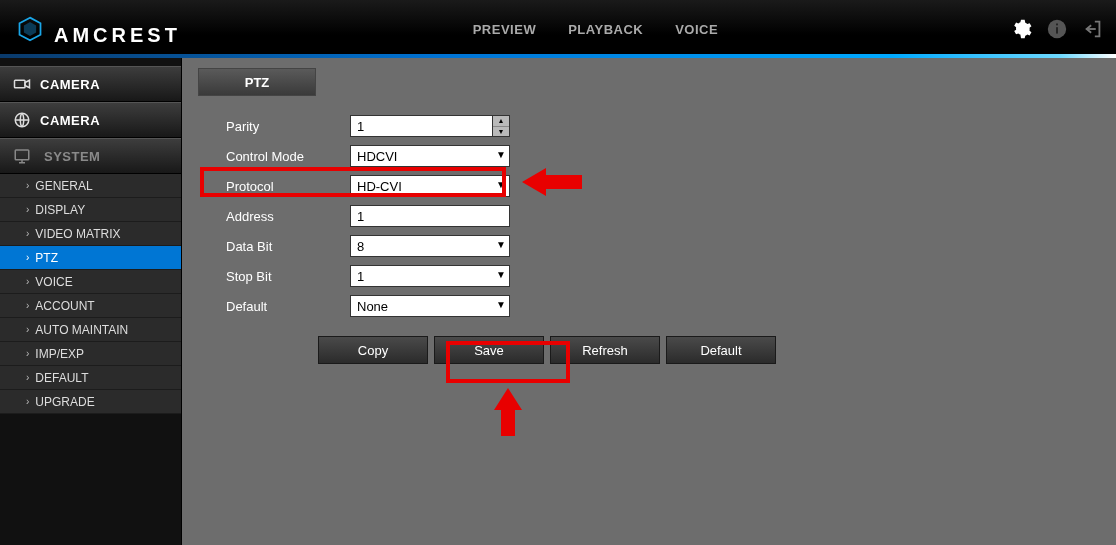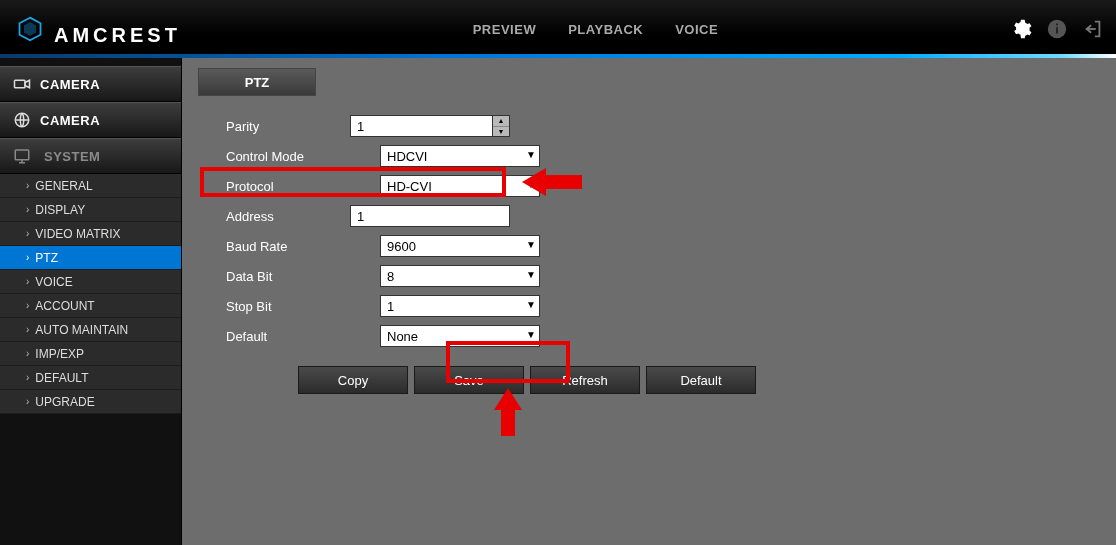"HDCVI" .dropdown { margin-left: 30px -> none }
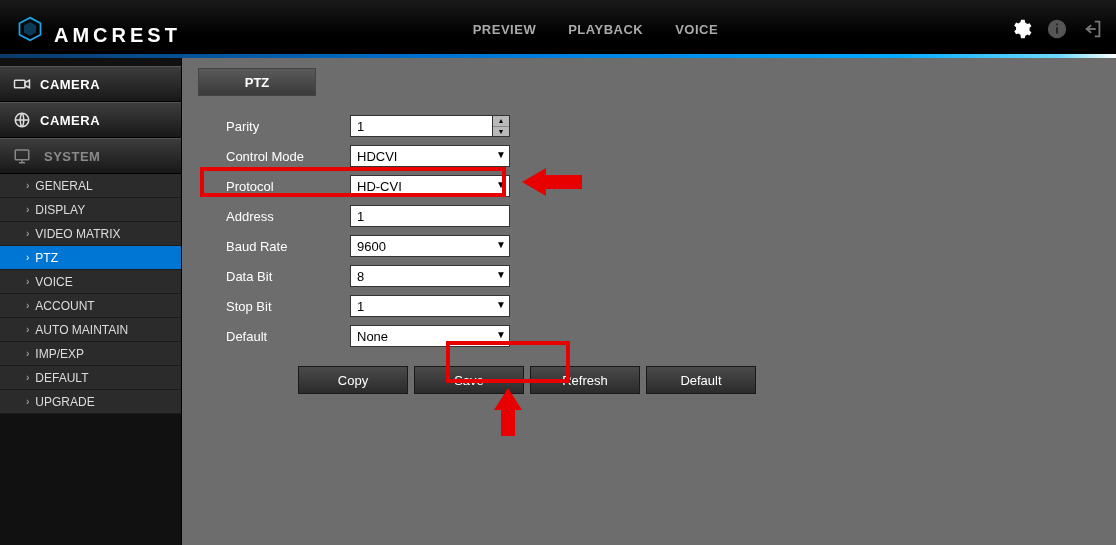"Baud Rate" div.form-row { html: <div> <div>Baud Rate</div> <div> <select> <option>9600</option> </select> </div> </div> -> none }
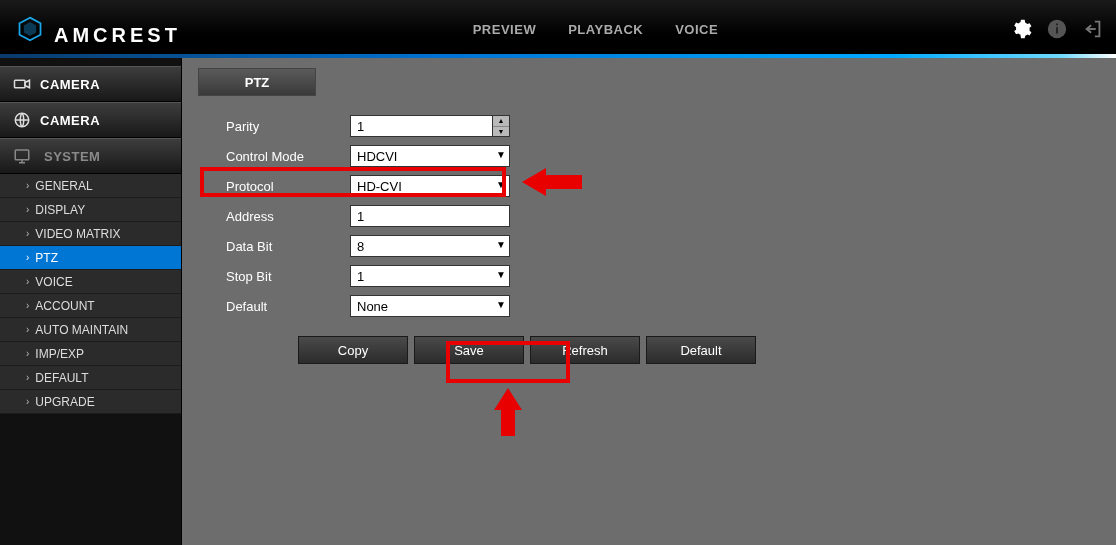"Copy" .btn-row { margin-left: 72px -> 92px }
